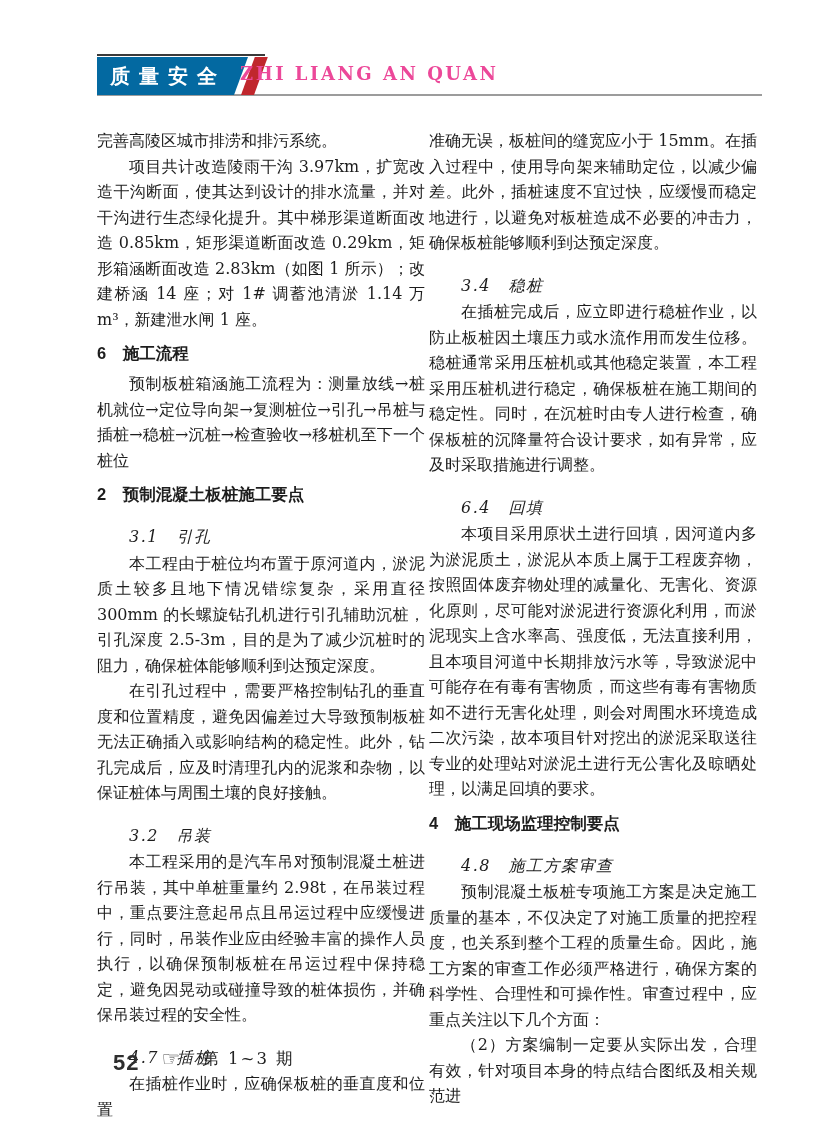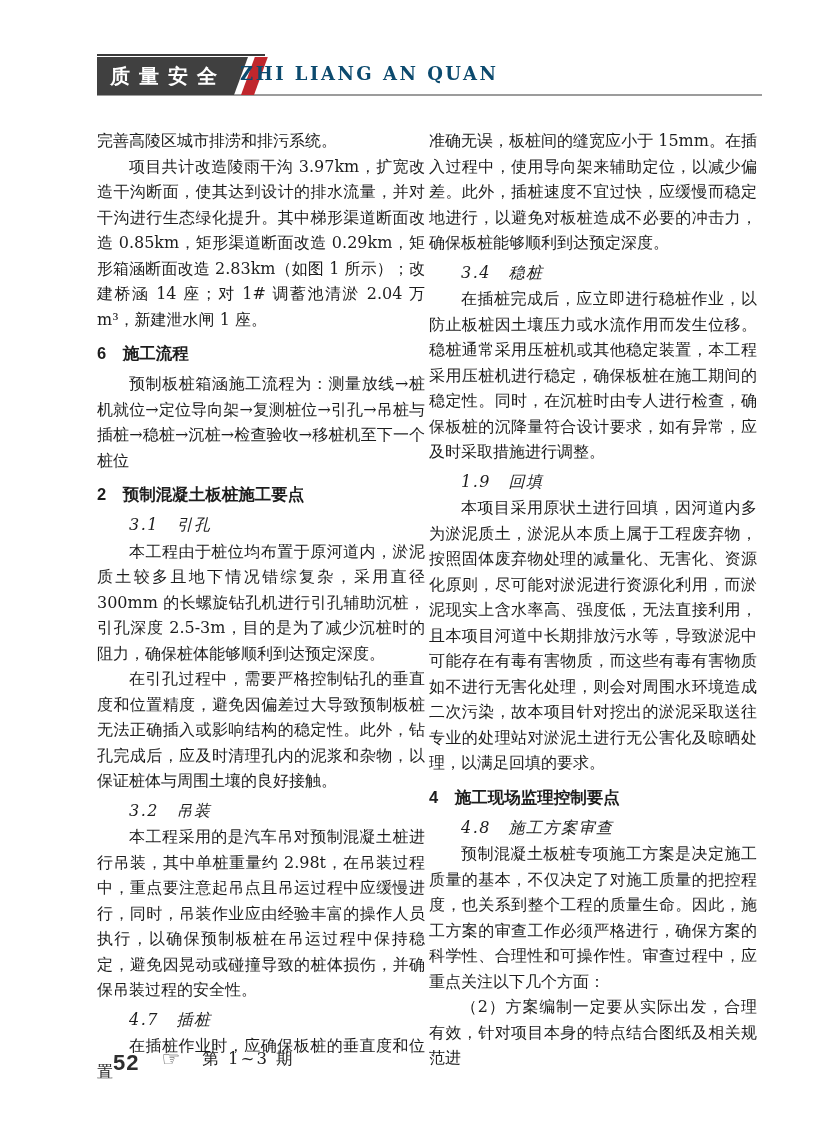"质量安全" div.banner-main { background: #404040 -> #0369a1 }
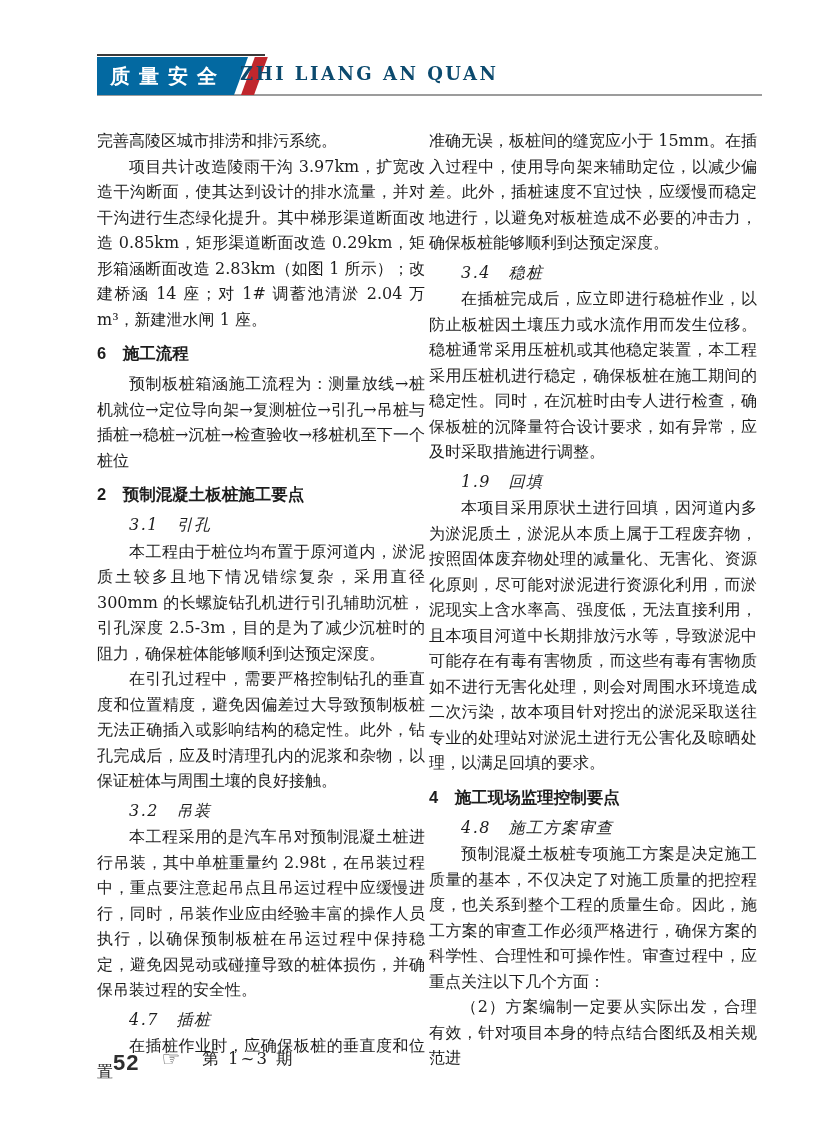"ZHI LIANG AN QUAN" .banner-pinyin { color: #0c4a6e -> #ec4899 }
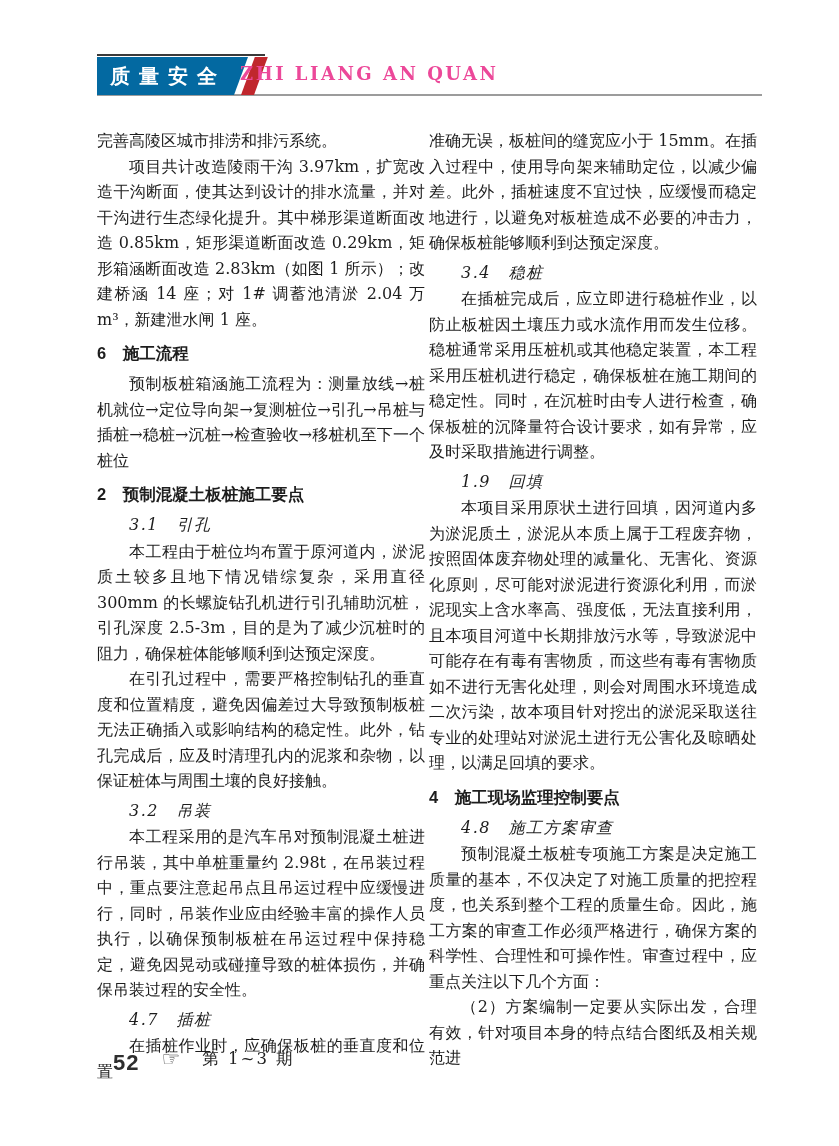"项目共计改造陵雨干沟" p { text: 2.04 -> 1.14 }
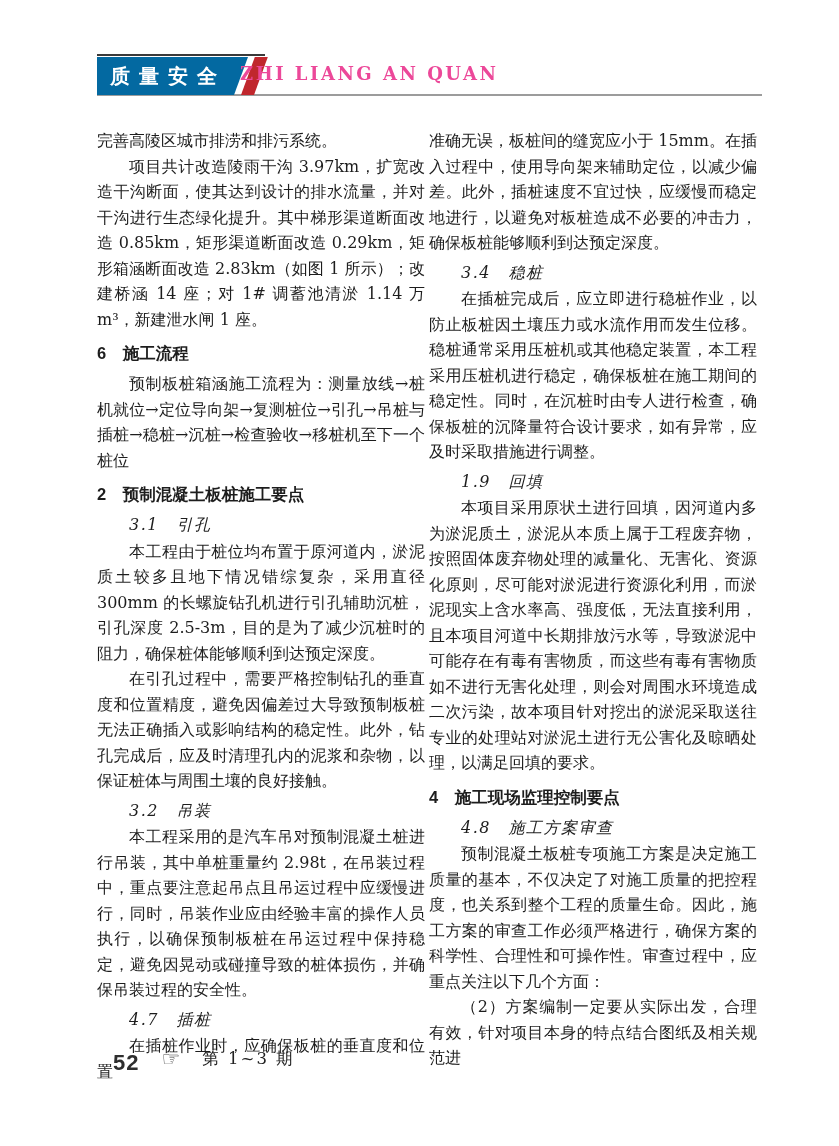"3.4 稳桩" .sub { margin: 4px 0 1px 0 -> 17px 0 1px 0 }
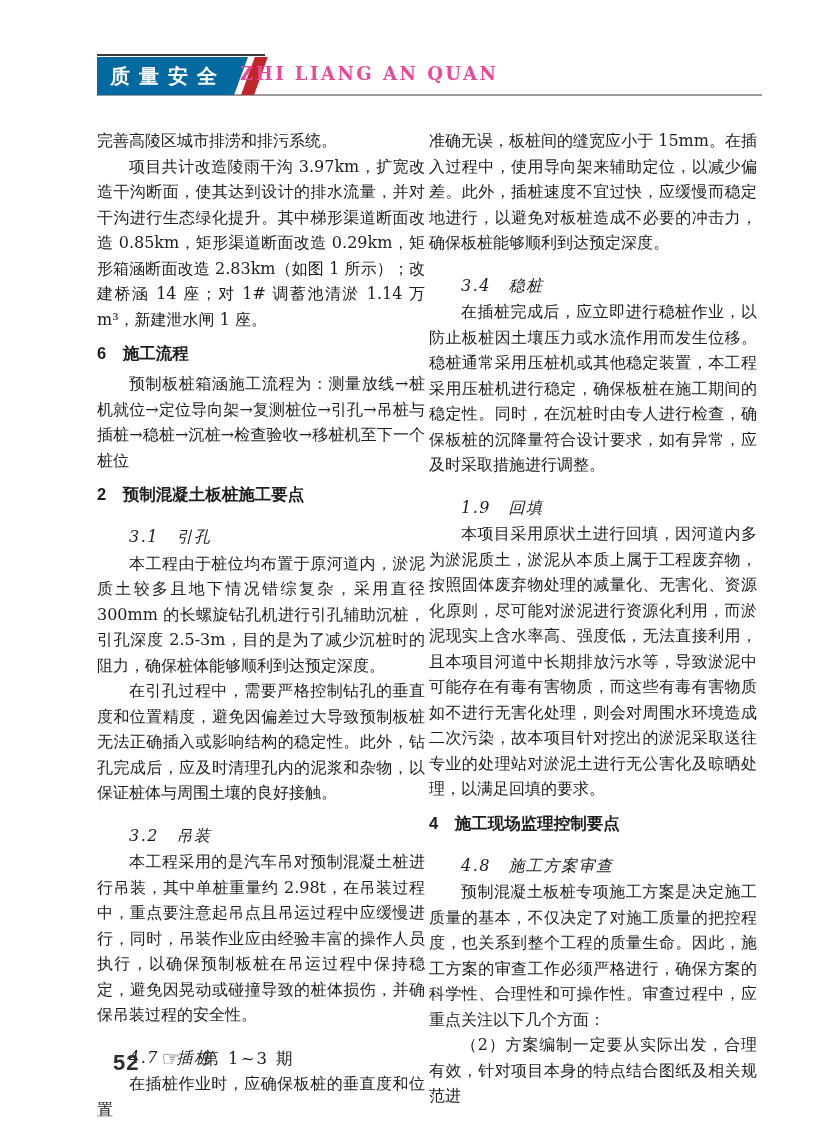"1.9 回填" div.sub { text: 1.9 -> 6.4 }
